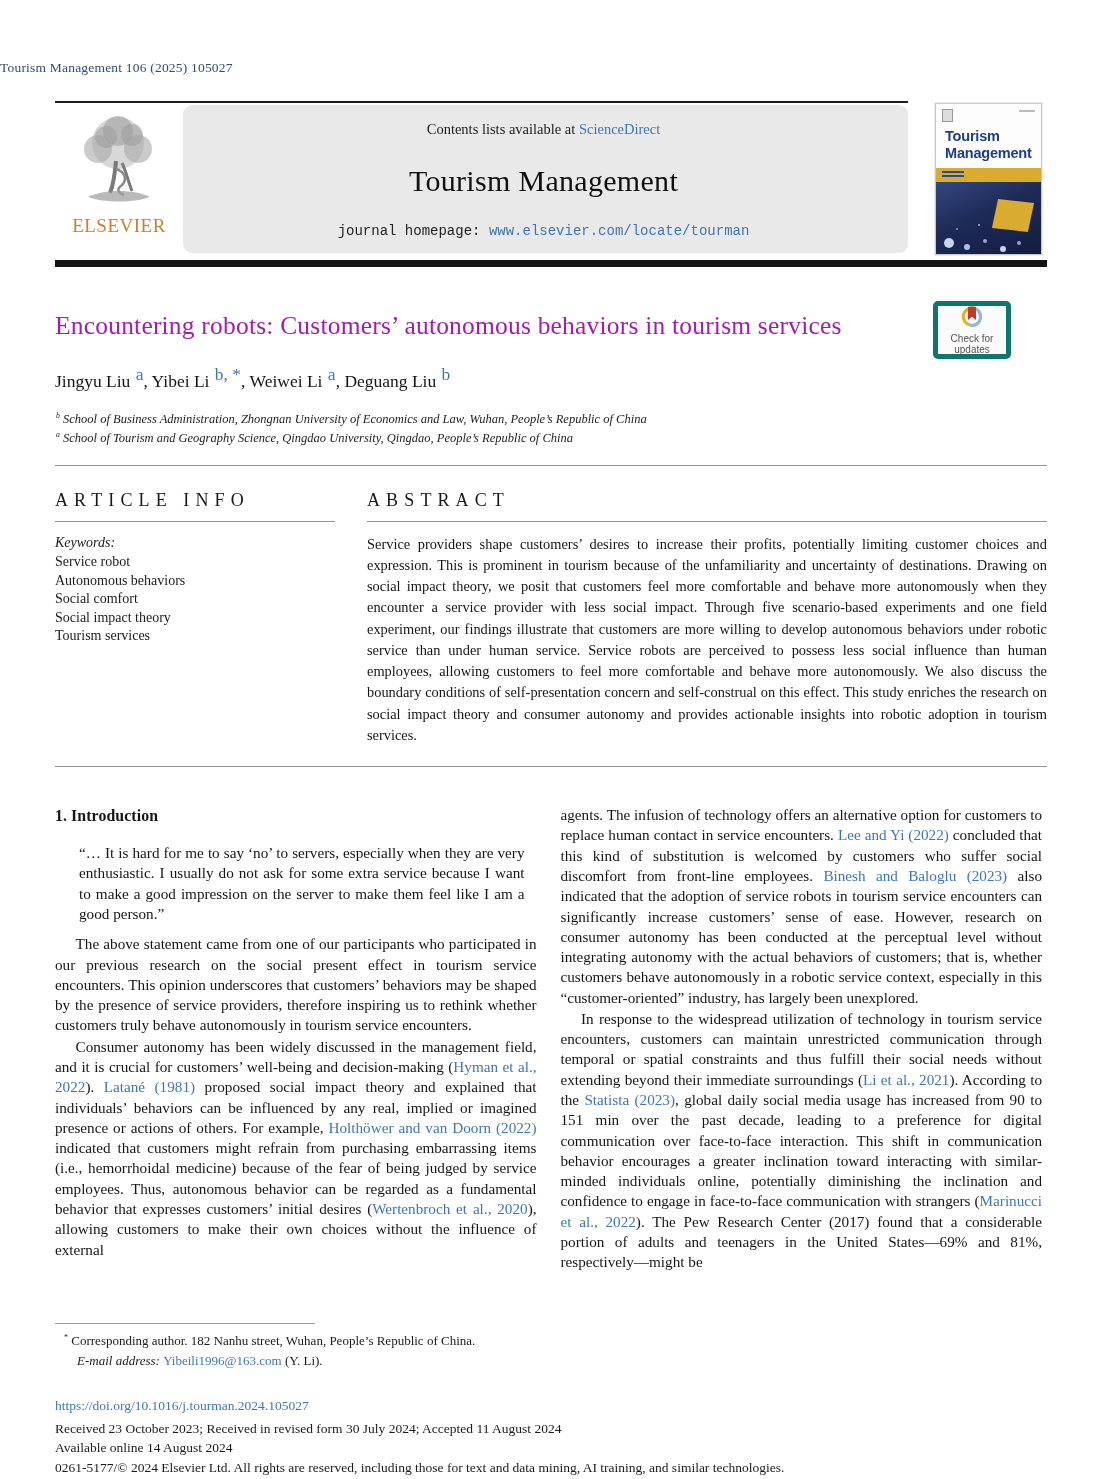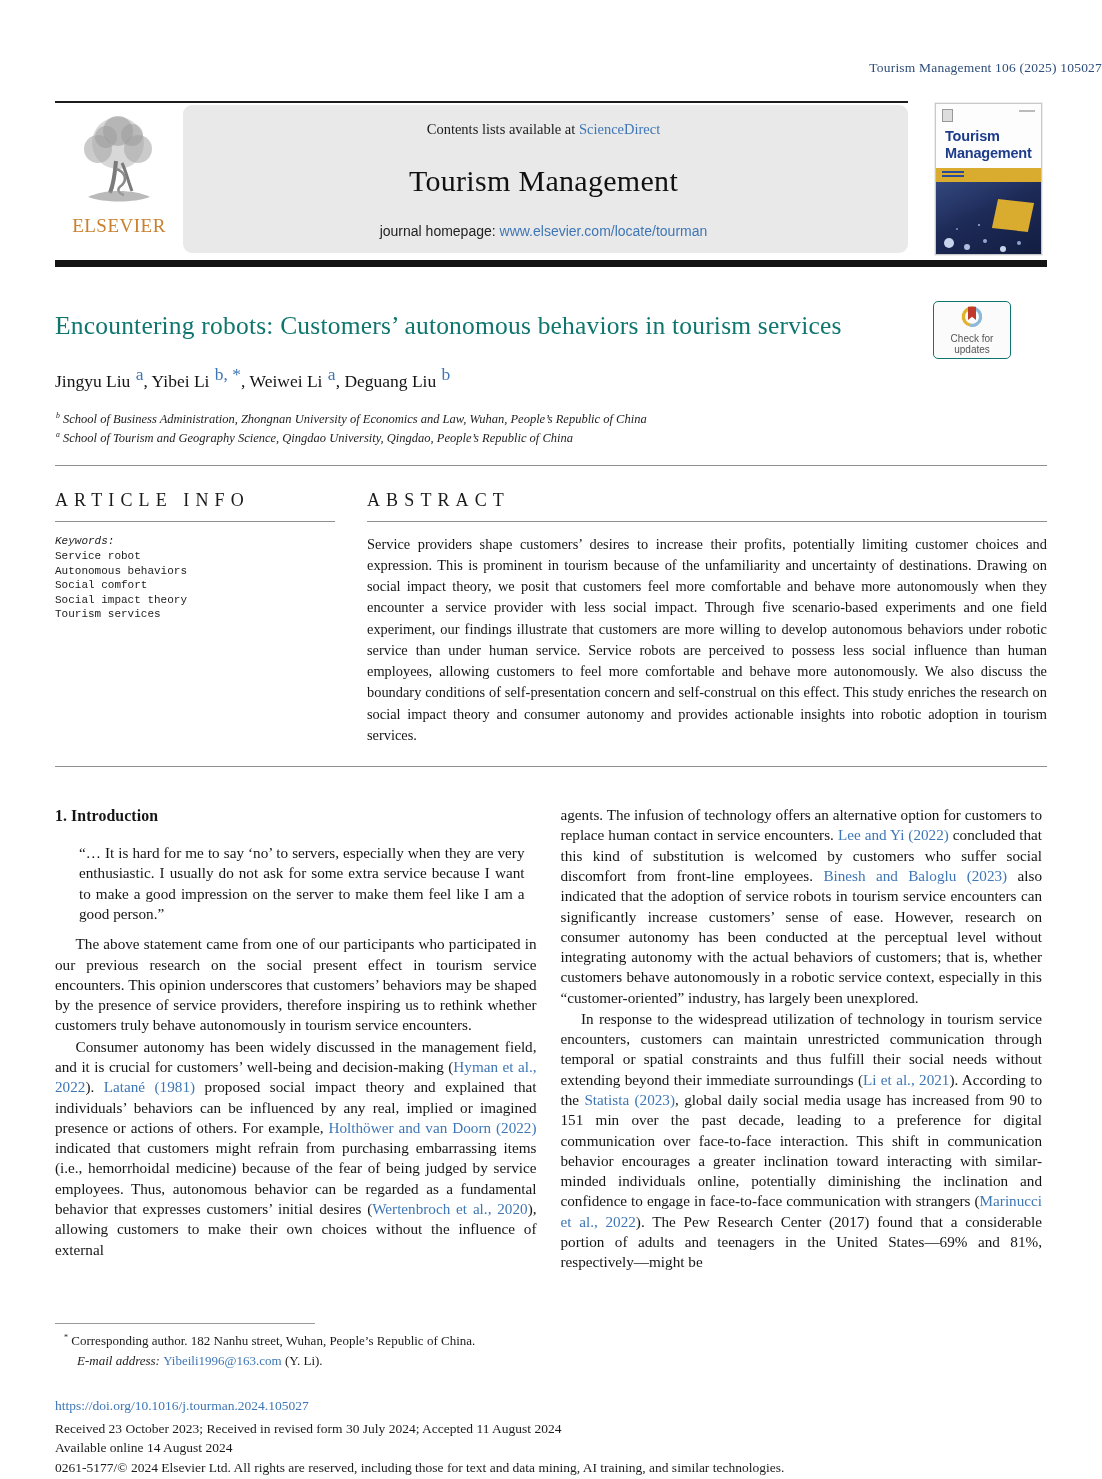"Tourism Management 106 (2025) 105027" .journal-ref { text-align: right -> left }
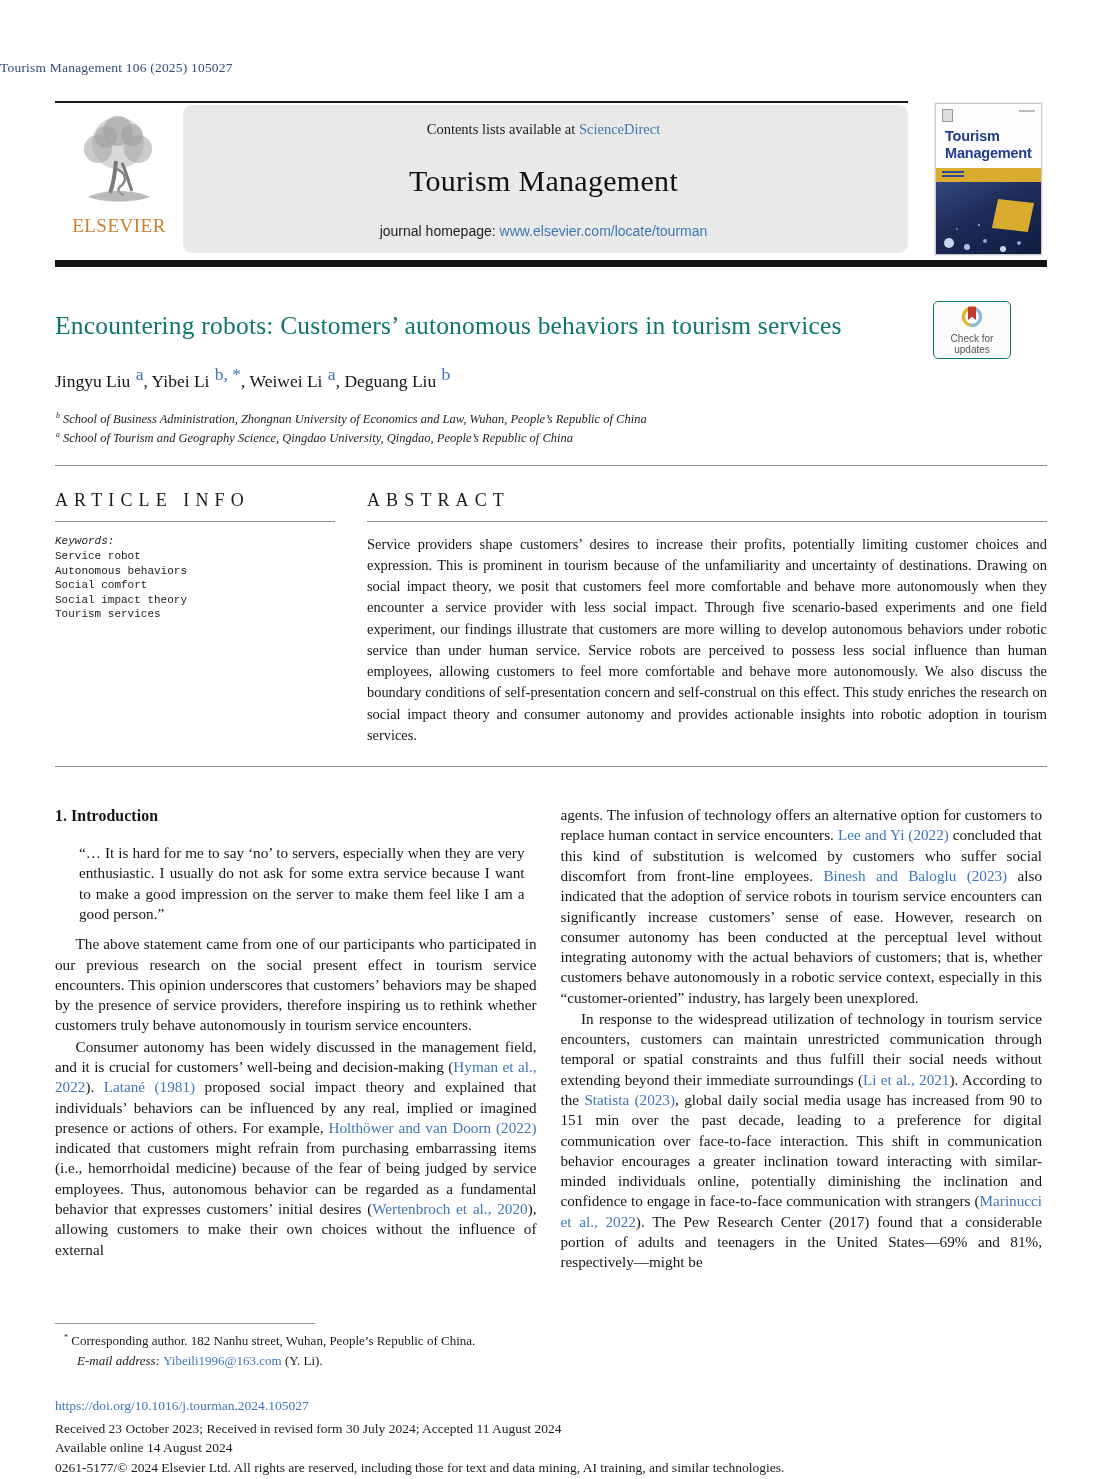"journal homepage:" .homepage-line { font-family: Liberation Sans, sans-serif -> Liberation Mono, monospace }
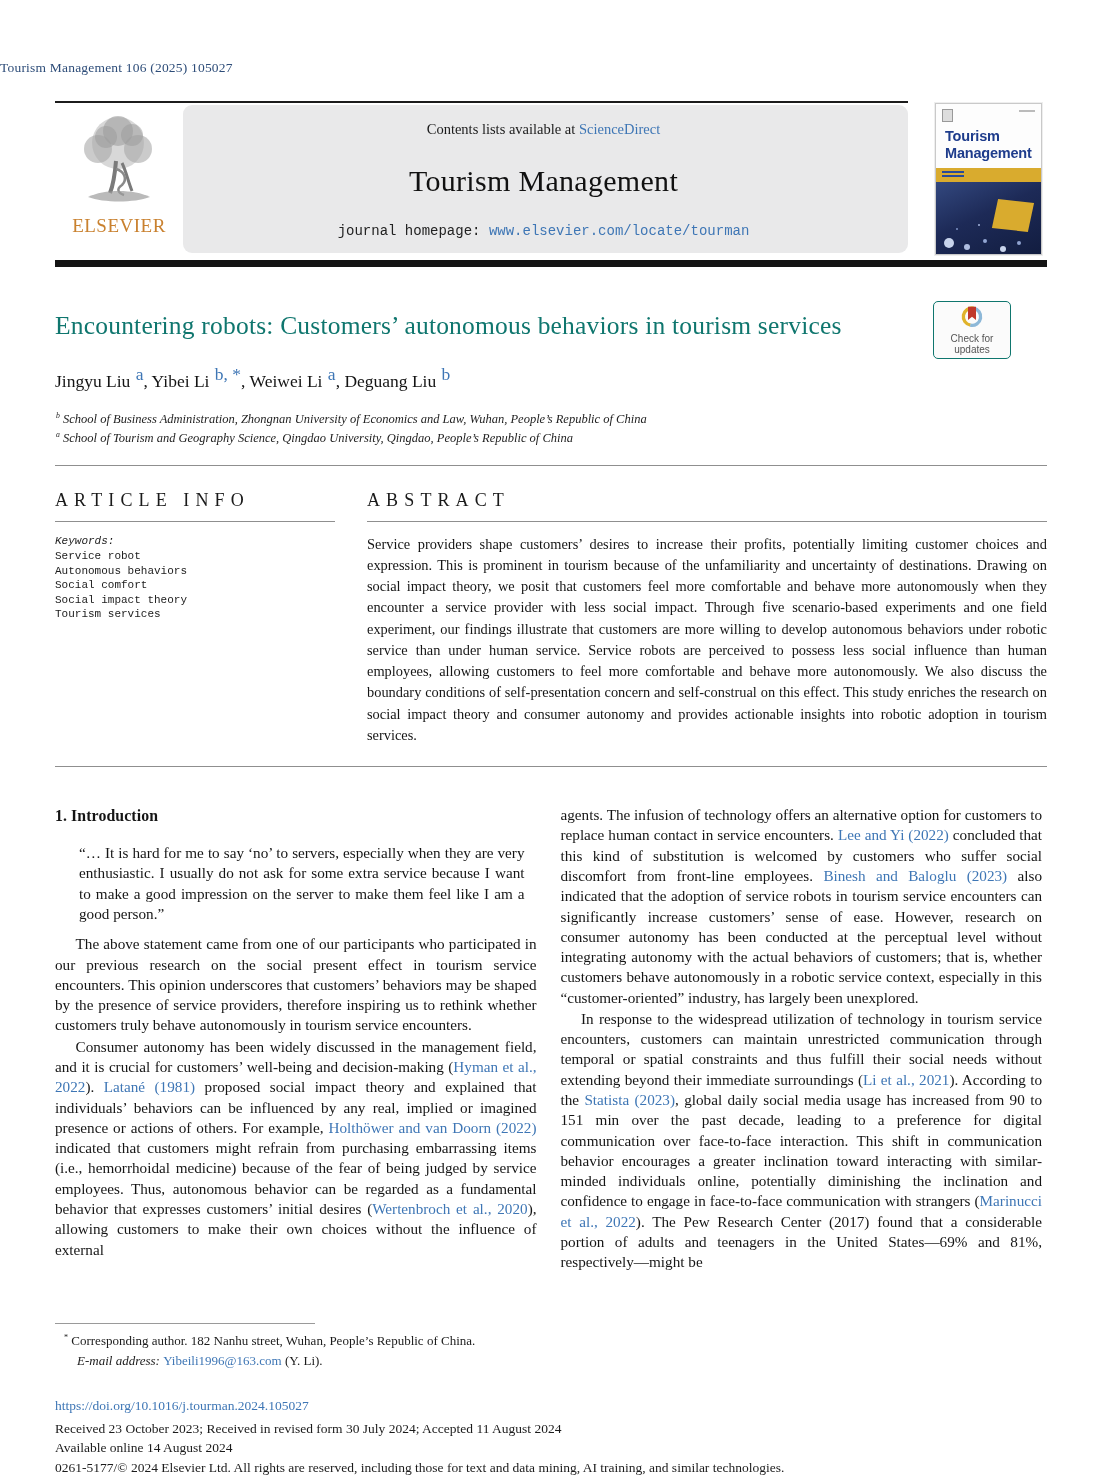"Encountering robots: Customers’" .article-title { color: #0f766e -> #a21caf }
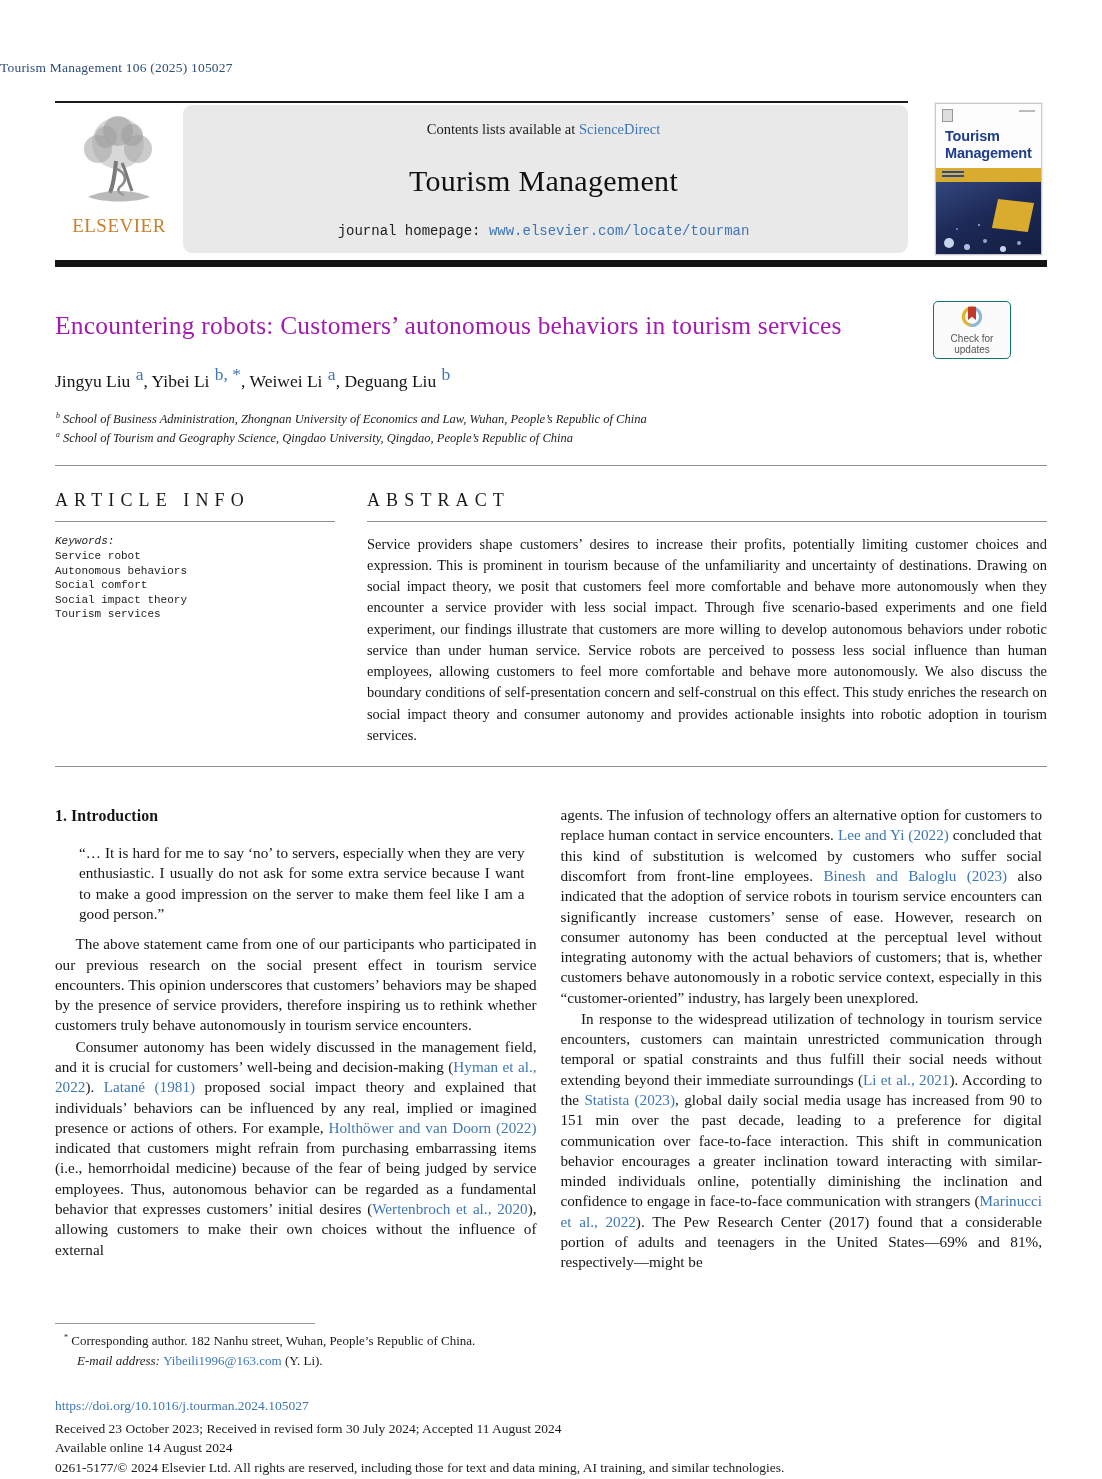"Check for updates" .check-badge { border: 1px solid #0f766e -> 5px solid #0f766e }
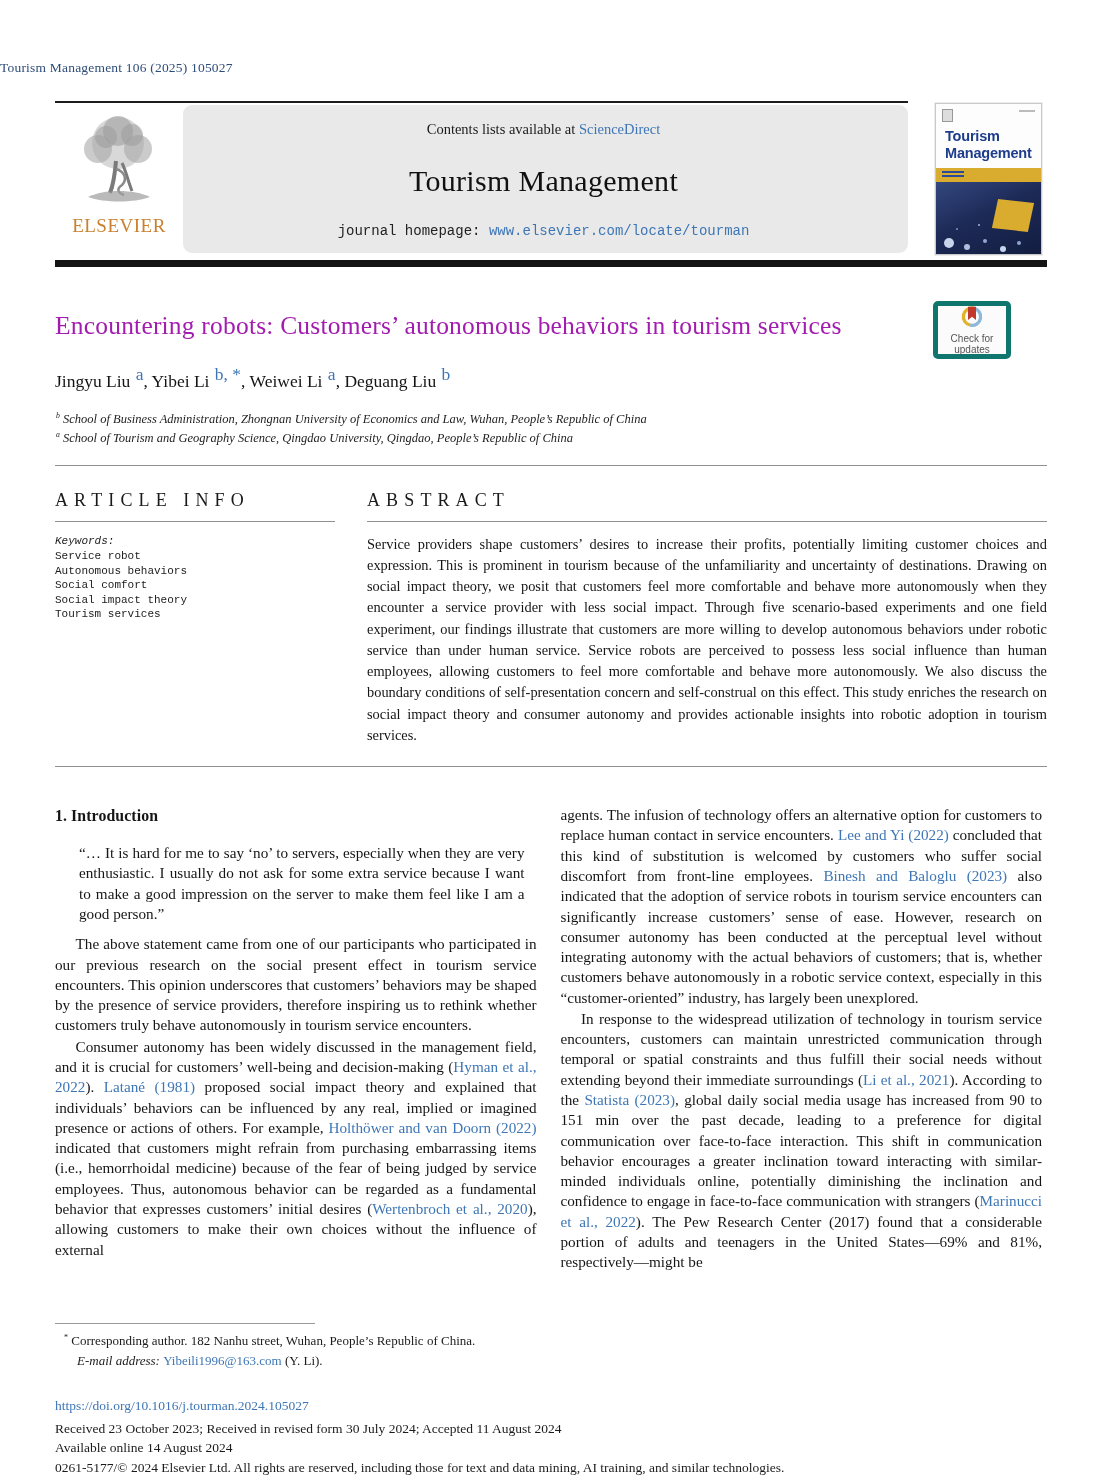"Keywords:" .keywords { font-family: Liberation Mono, monospace -> none; font-size: 11px -> 14px }
